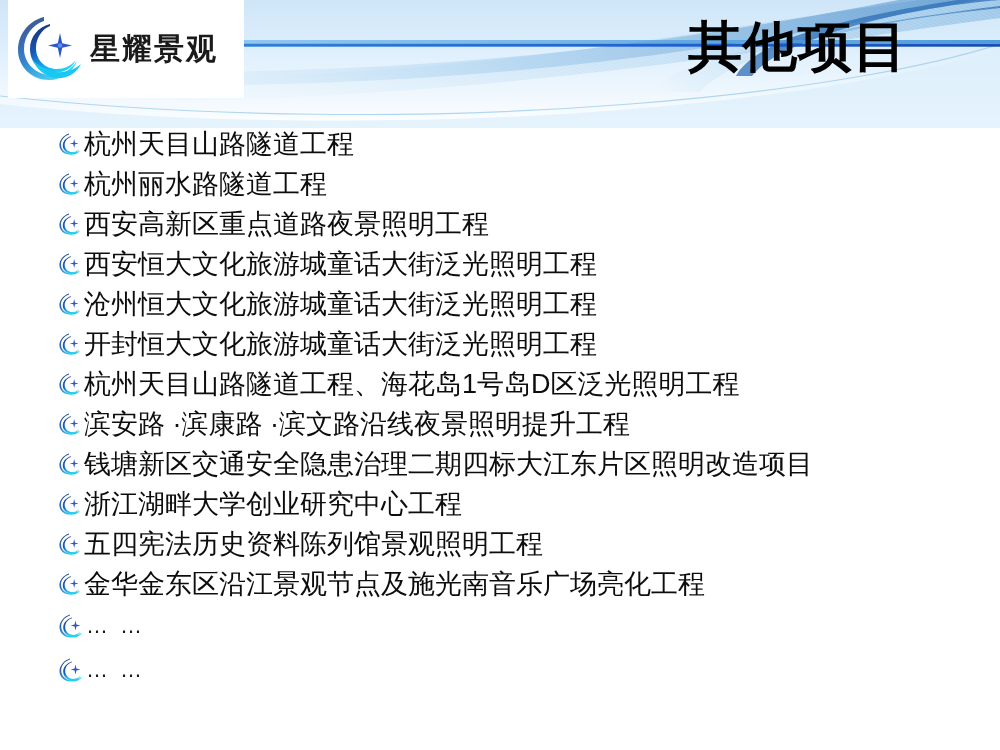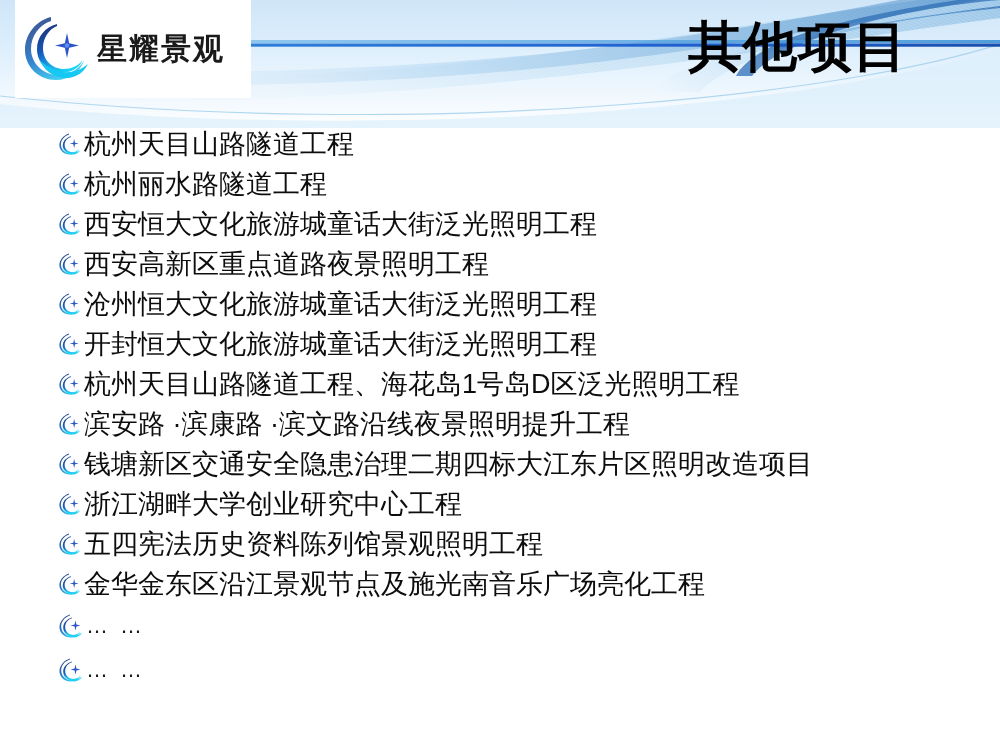"星耀景观" .logo-plate { left: 15px -> 8px }
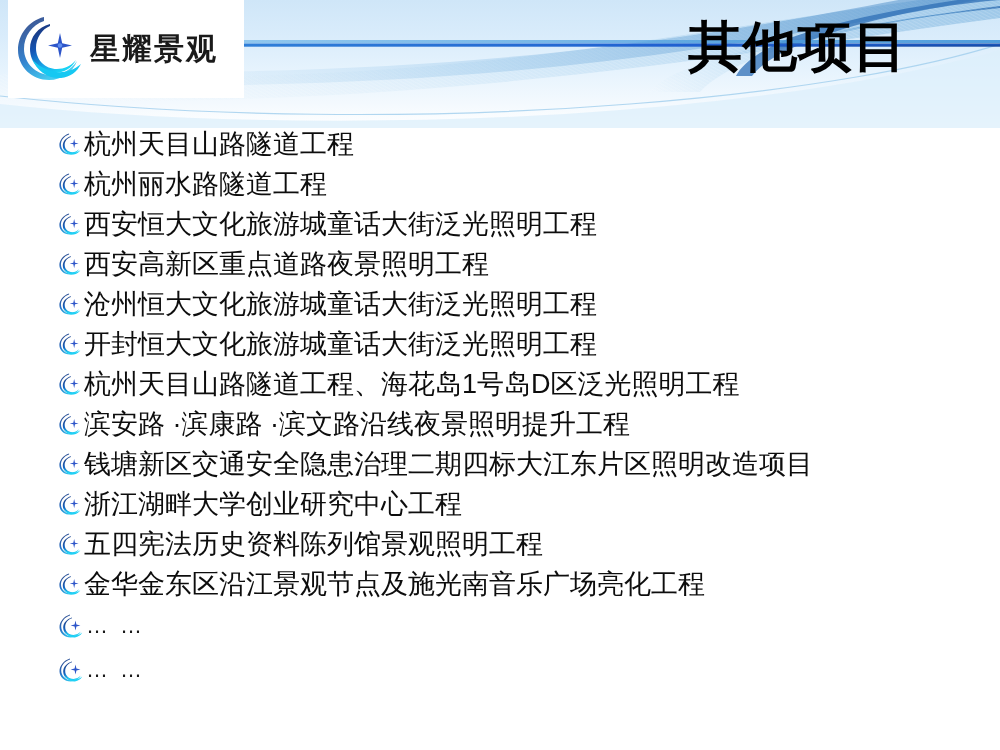"西安恒大文化旅游城童话大街泛光照明工程" div.bullet-row { order: before "西安高新区重点道路夜景照明工程" -> after "西安高新区重点道路夜景照明工程" }
